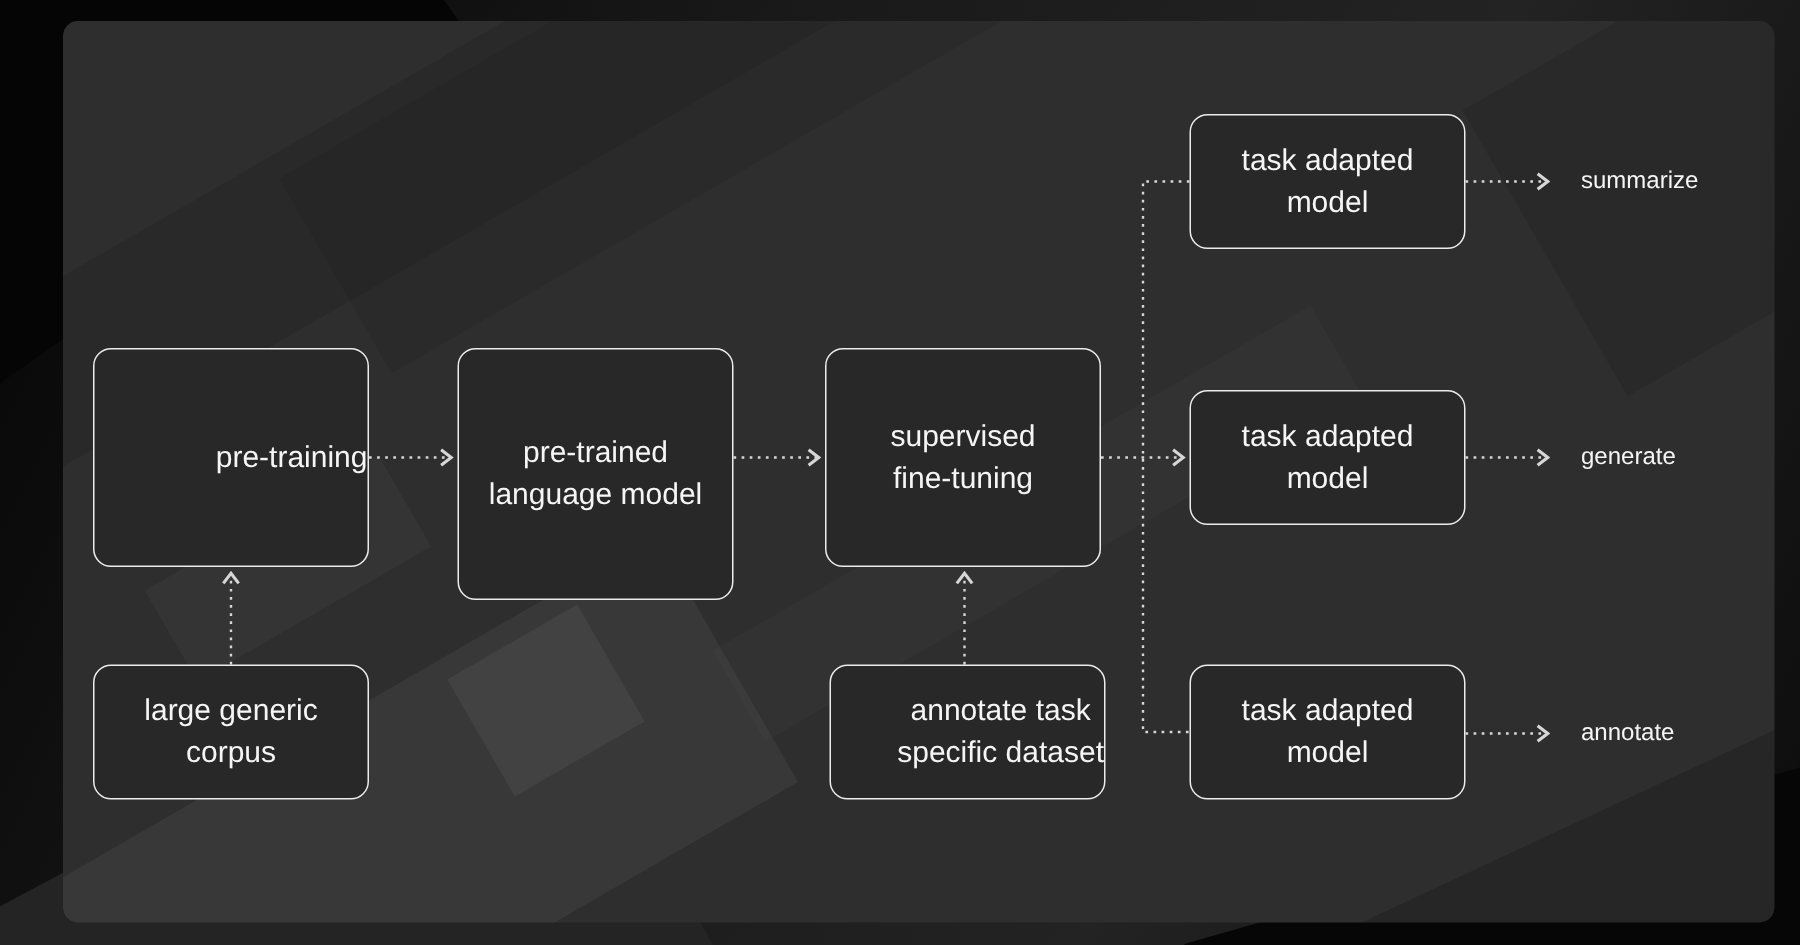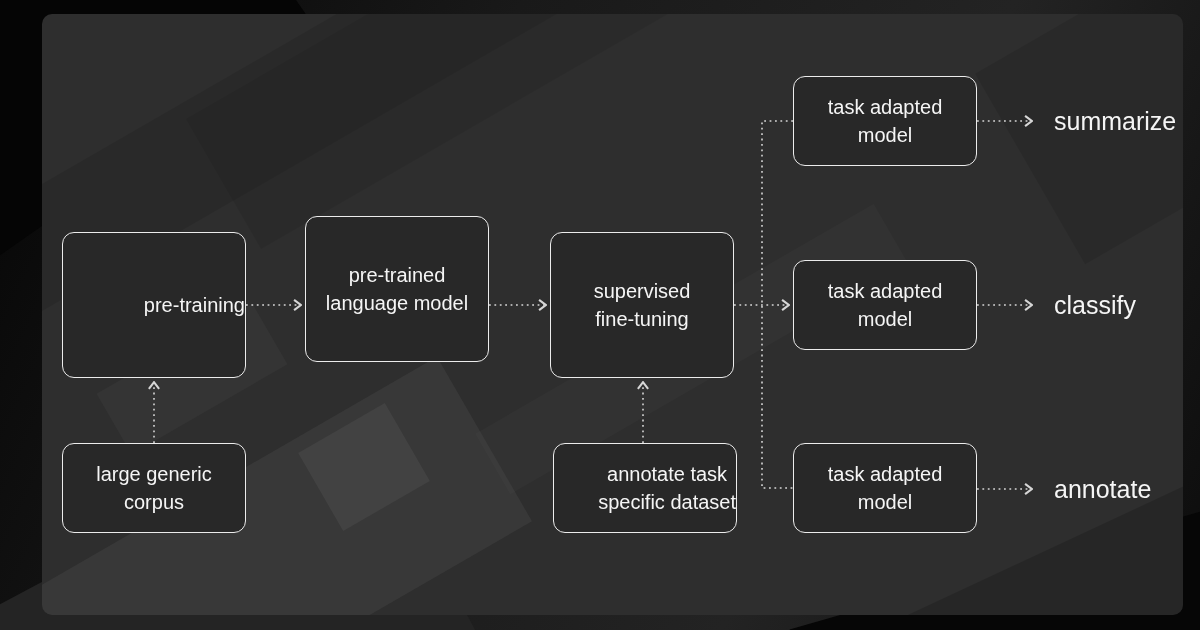"summarize" .out-label { font-size: 25px -> 16px }
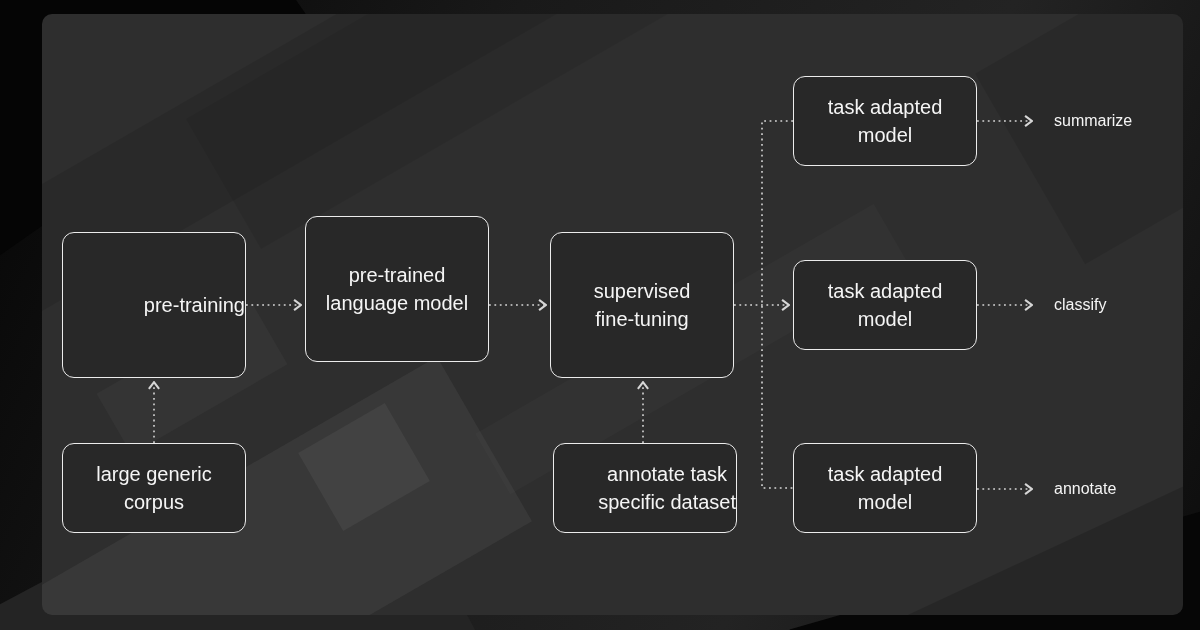"pre-trained" .n-plm { height: 146px -> 168px; top: 202px -> 218px }
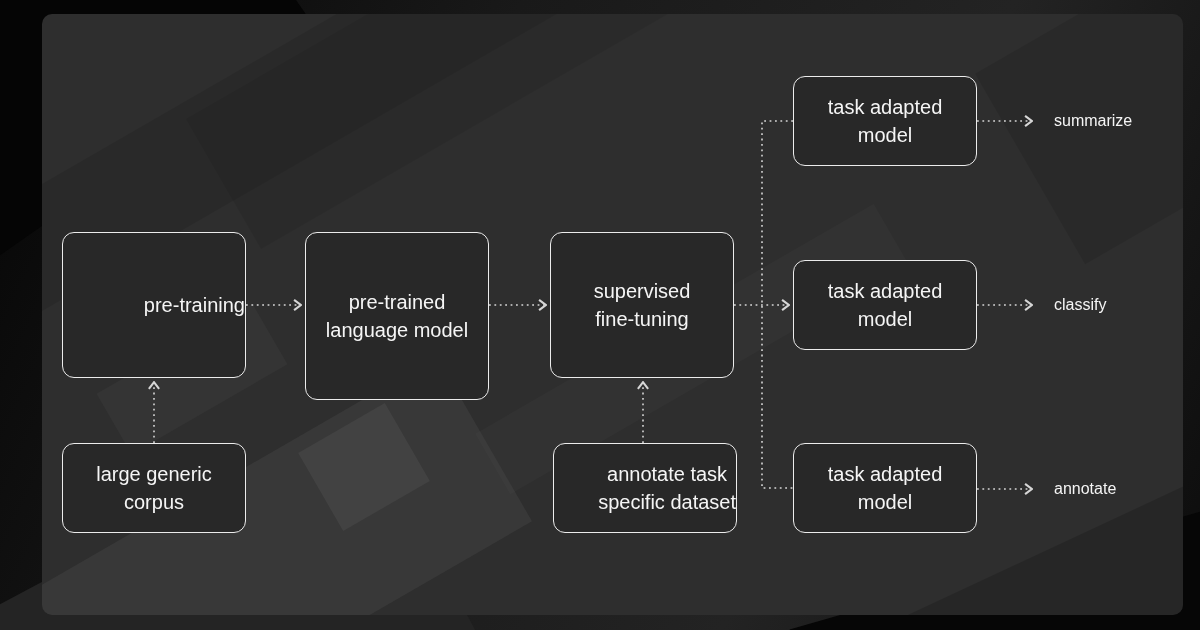"classify" div.out-label { text: classify -> generate }
